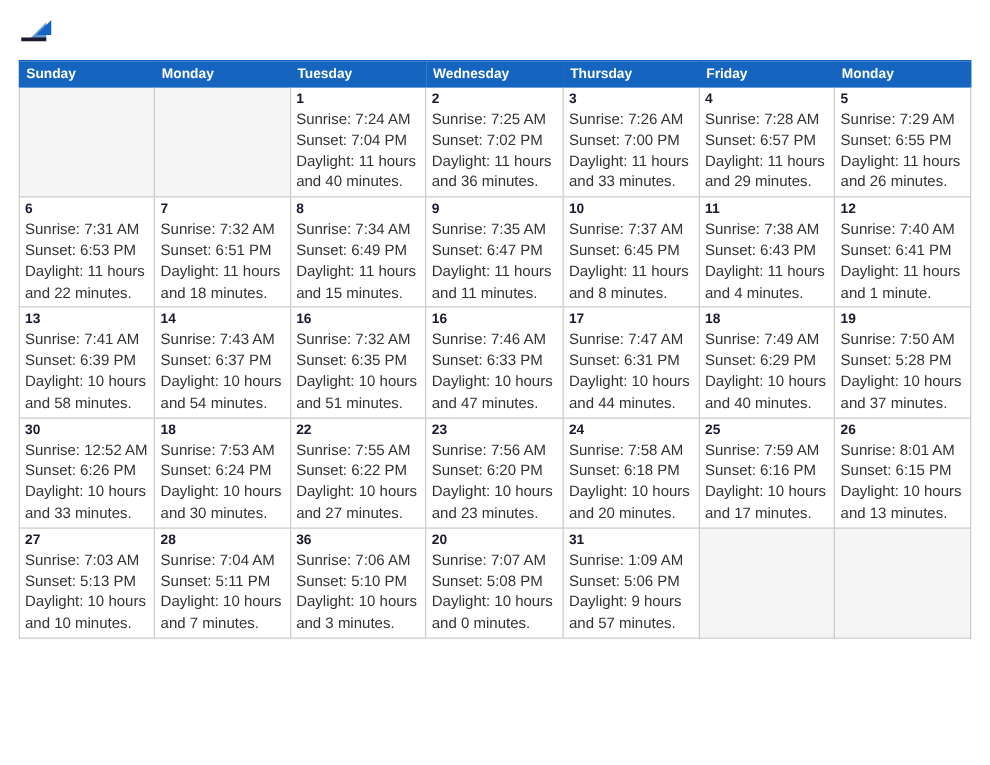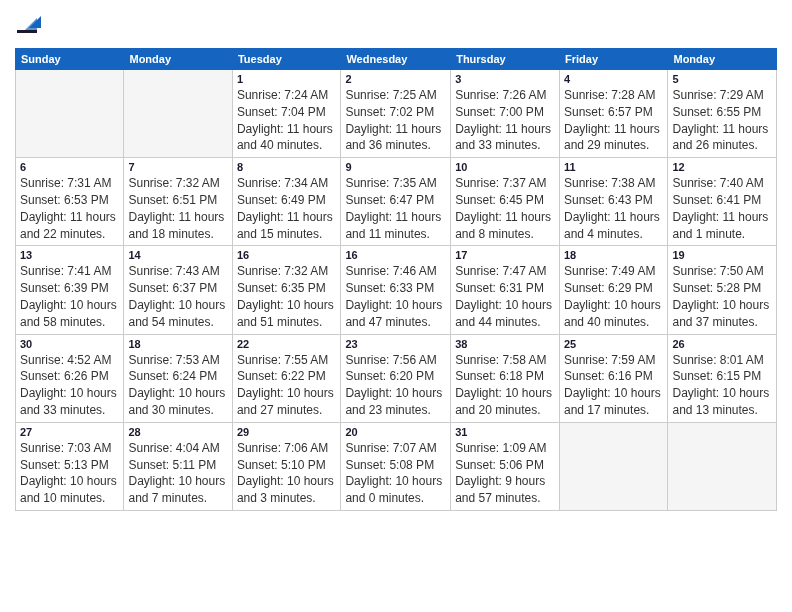"38" span.day-num { text: 38 -> 24 }
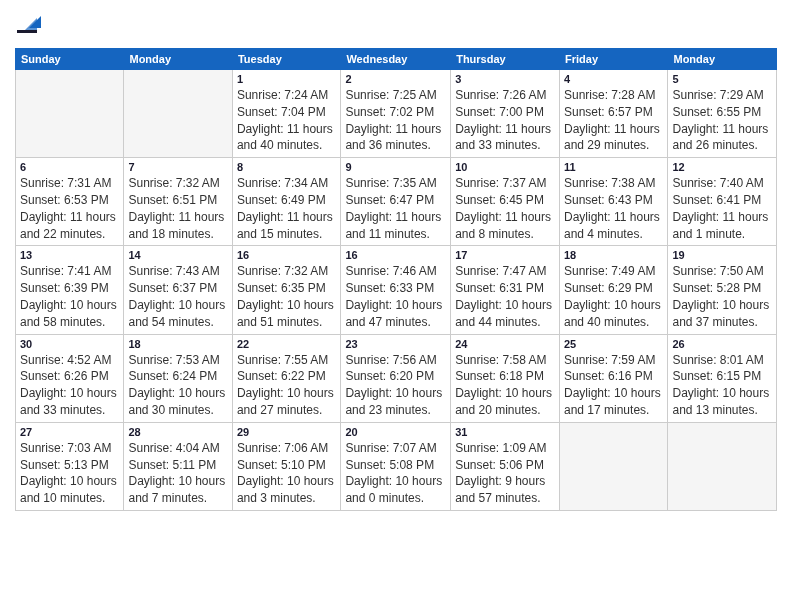"Sunrise: 4:52 AM Sunset: 6:26" div.day-info { text: 4:52 -> 12:52 }
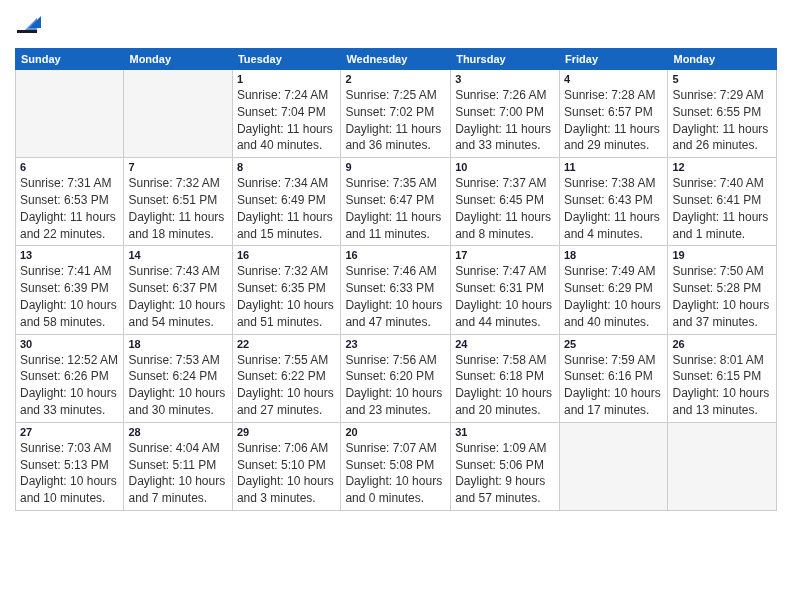"29" span.day-num { text: 29 -> 36 }
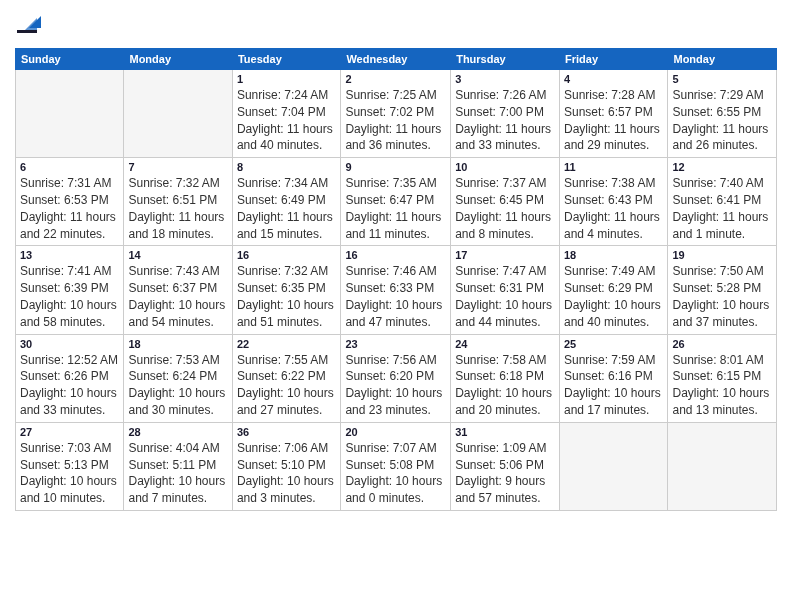"Sunrise: 4:04 AM Sunset: 5:11" div.day-info { text: 4:04 -> 7:04 }
